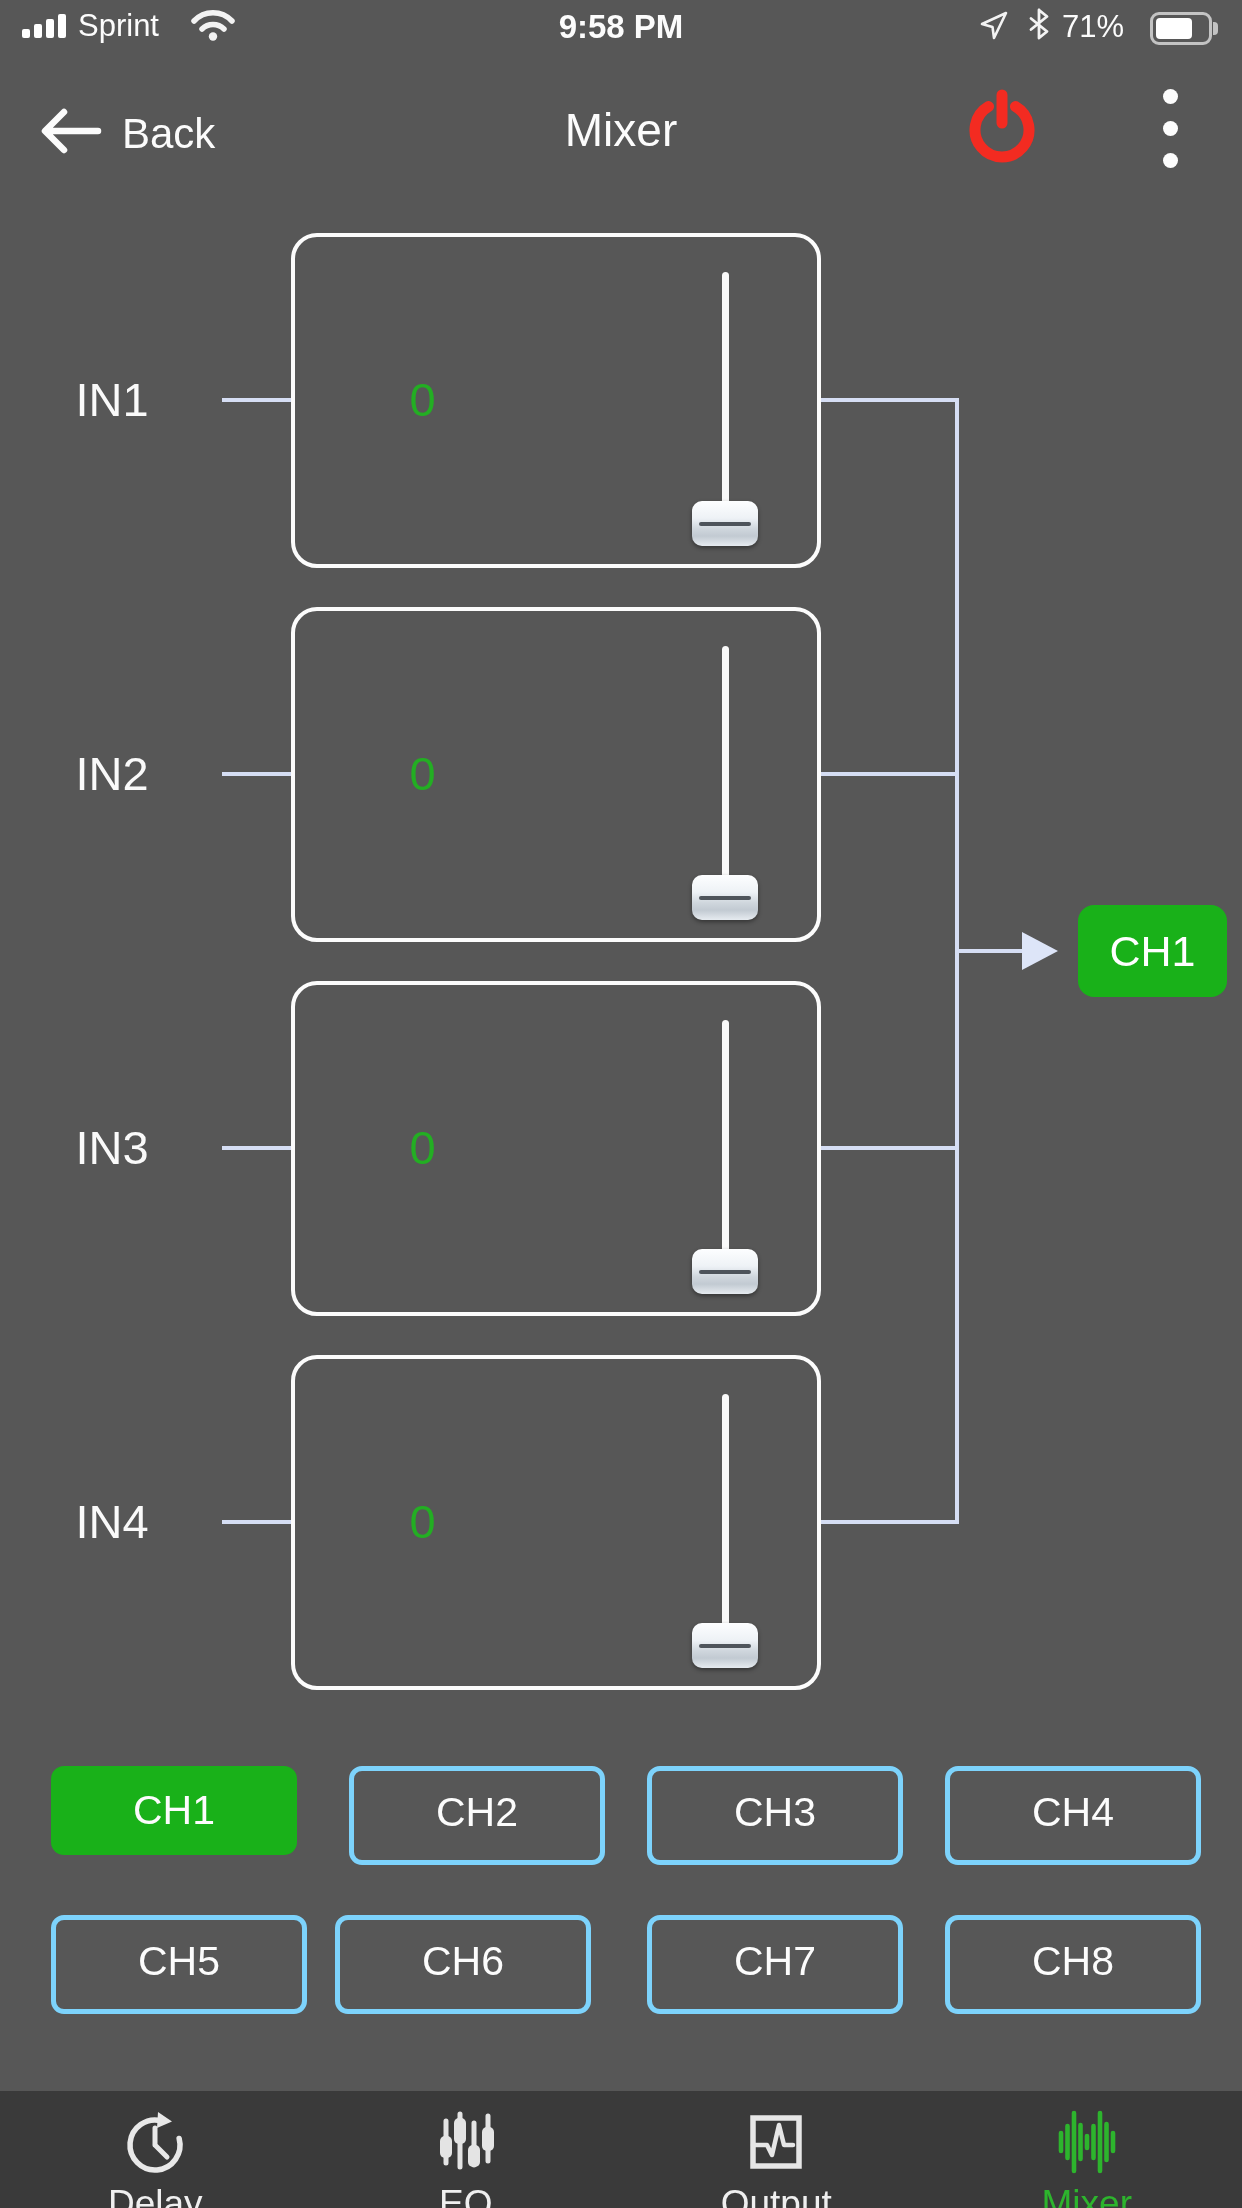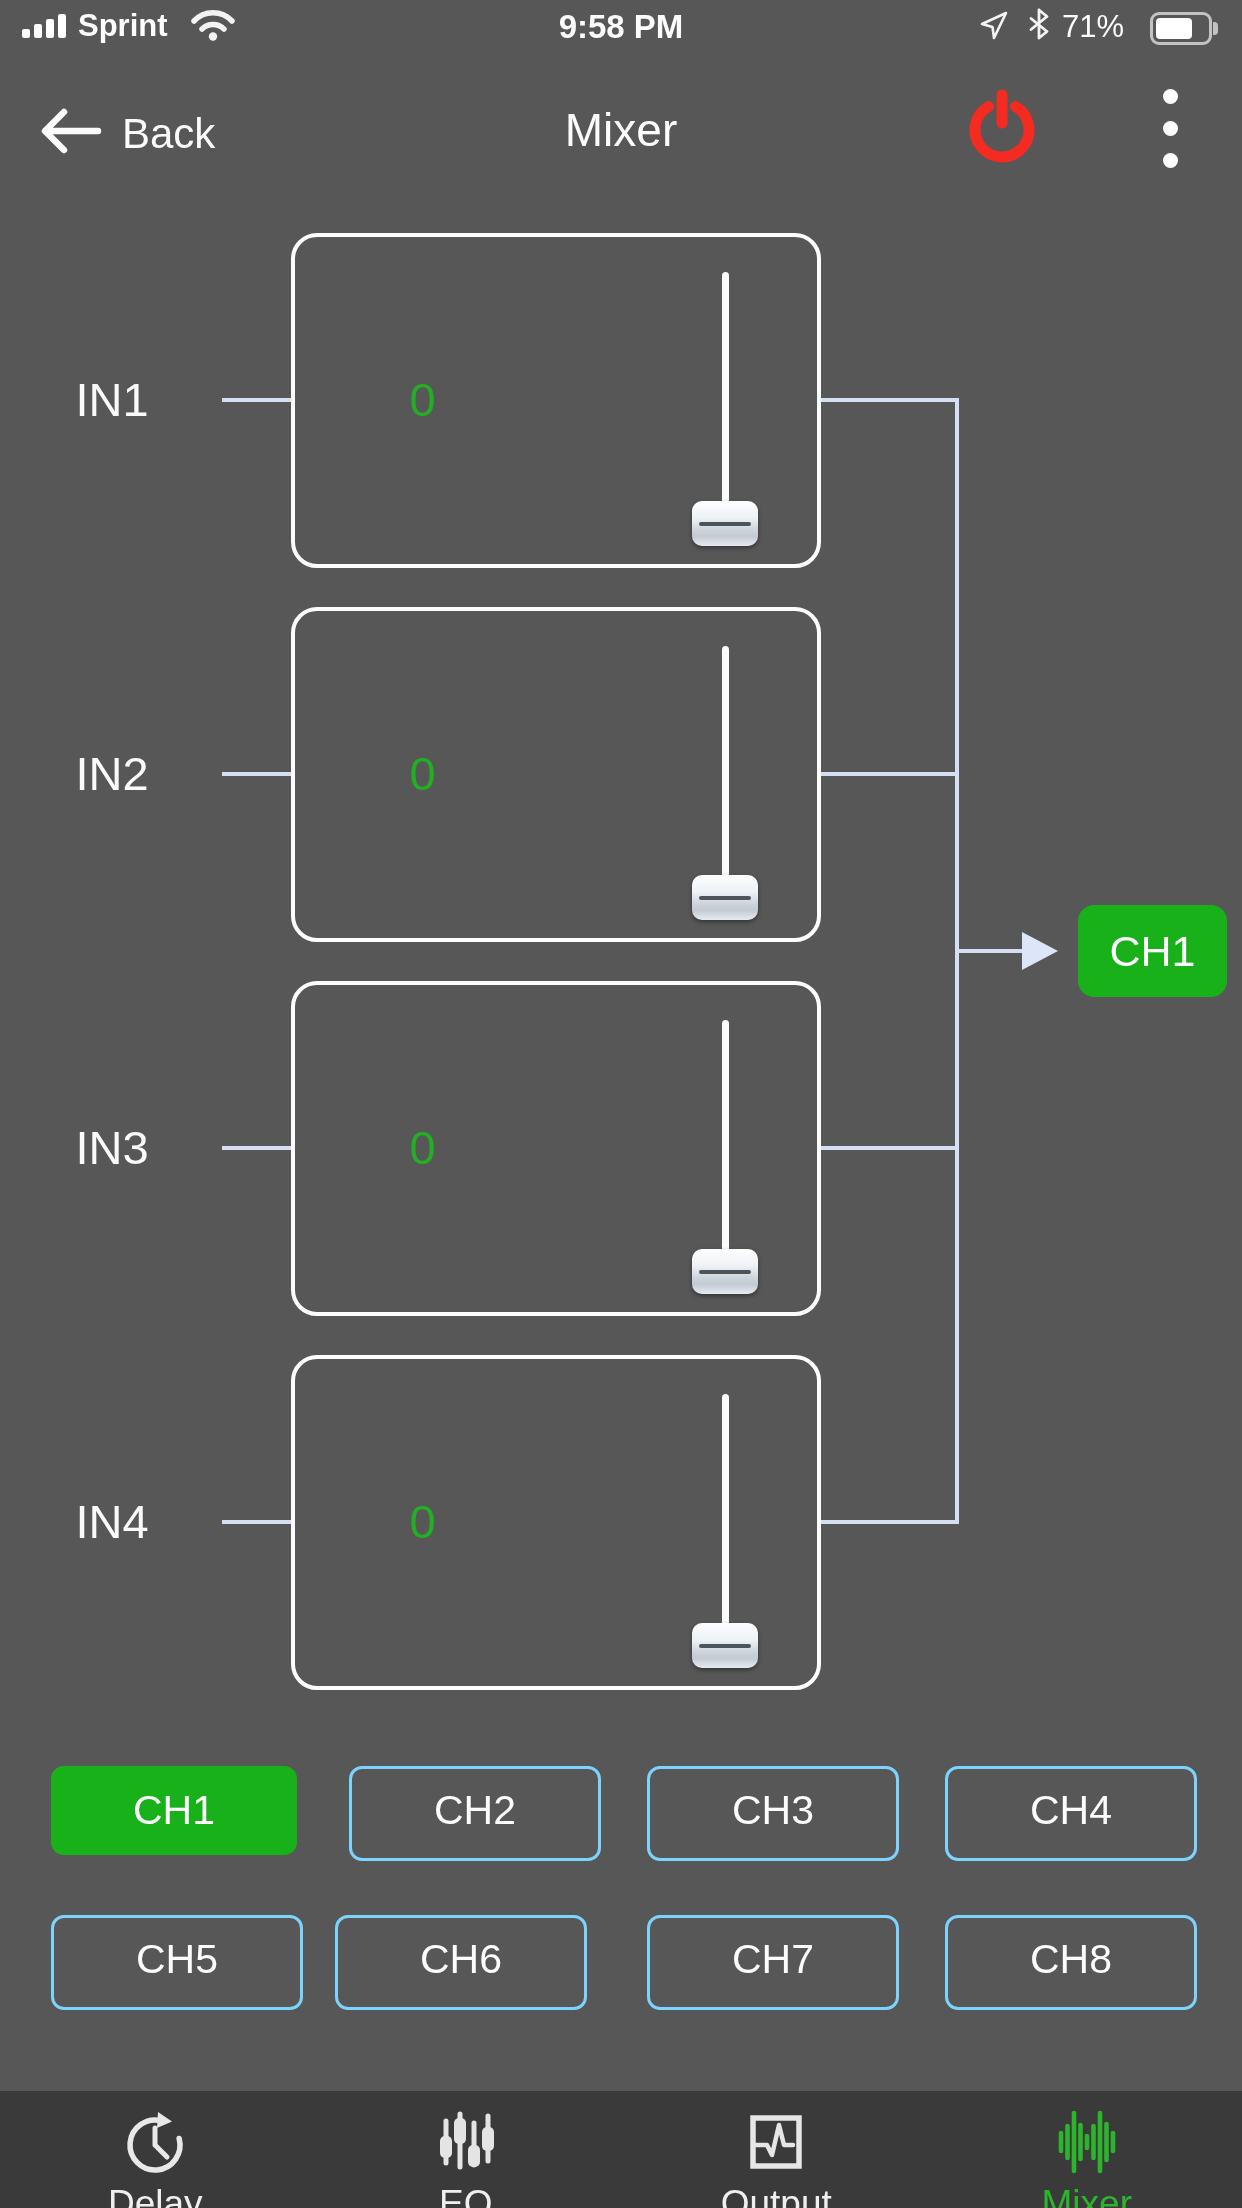"Sprint" .carrier { font-weight: bold -> none }
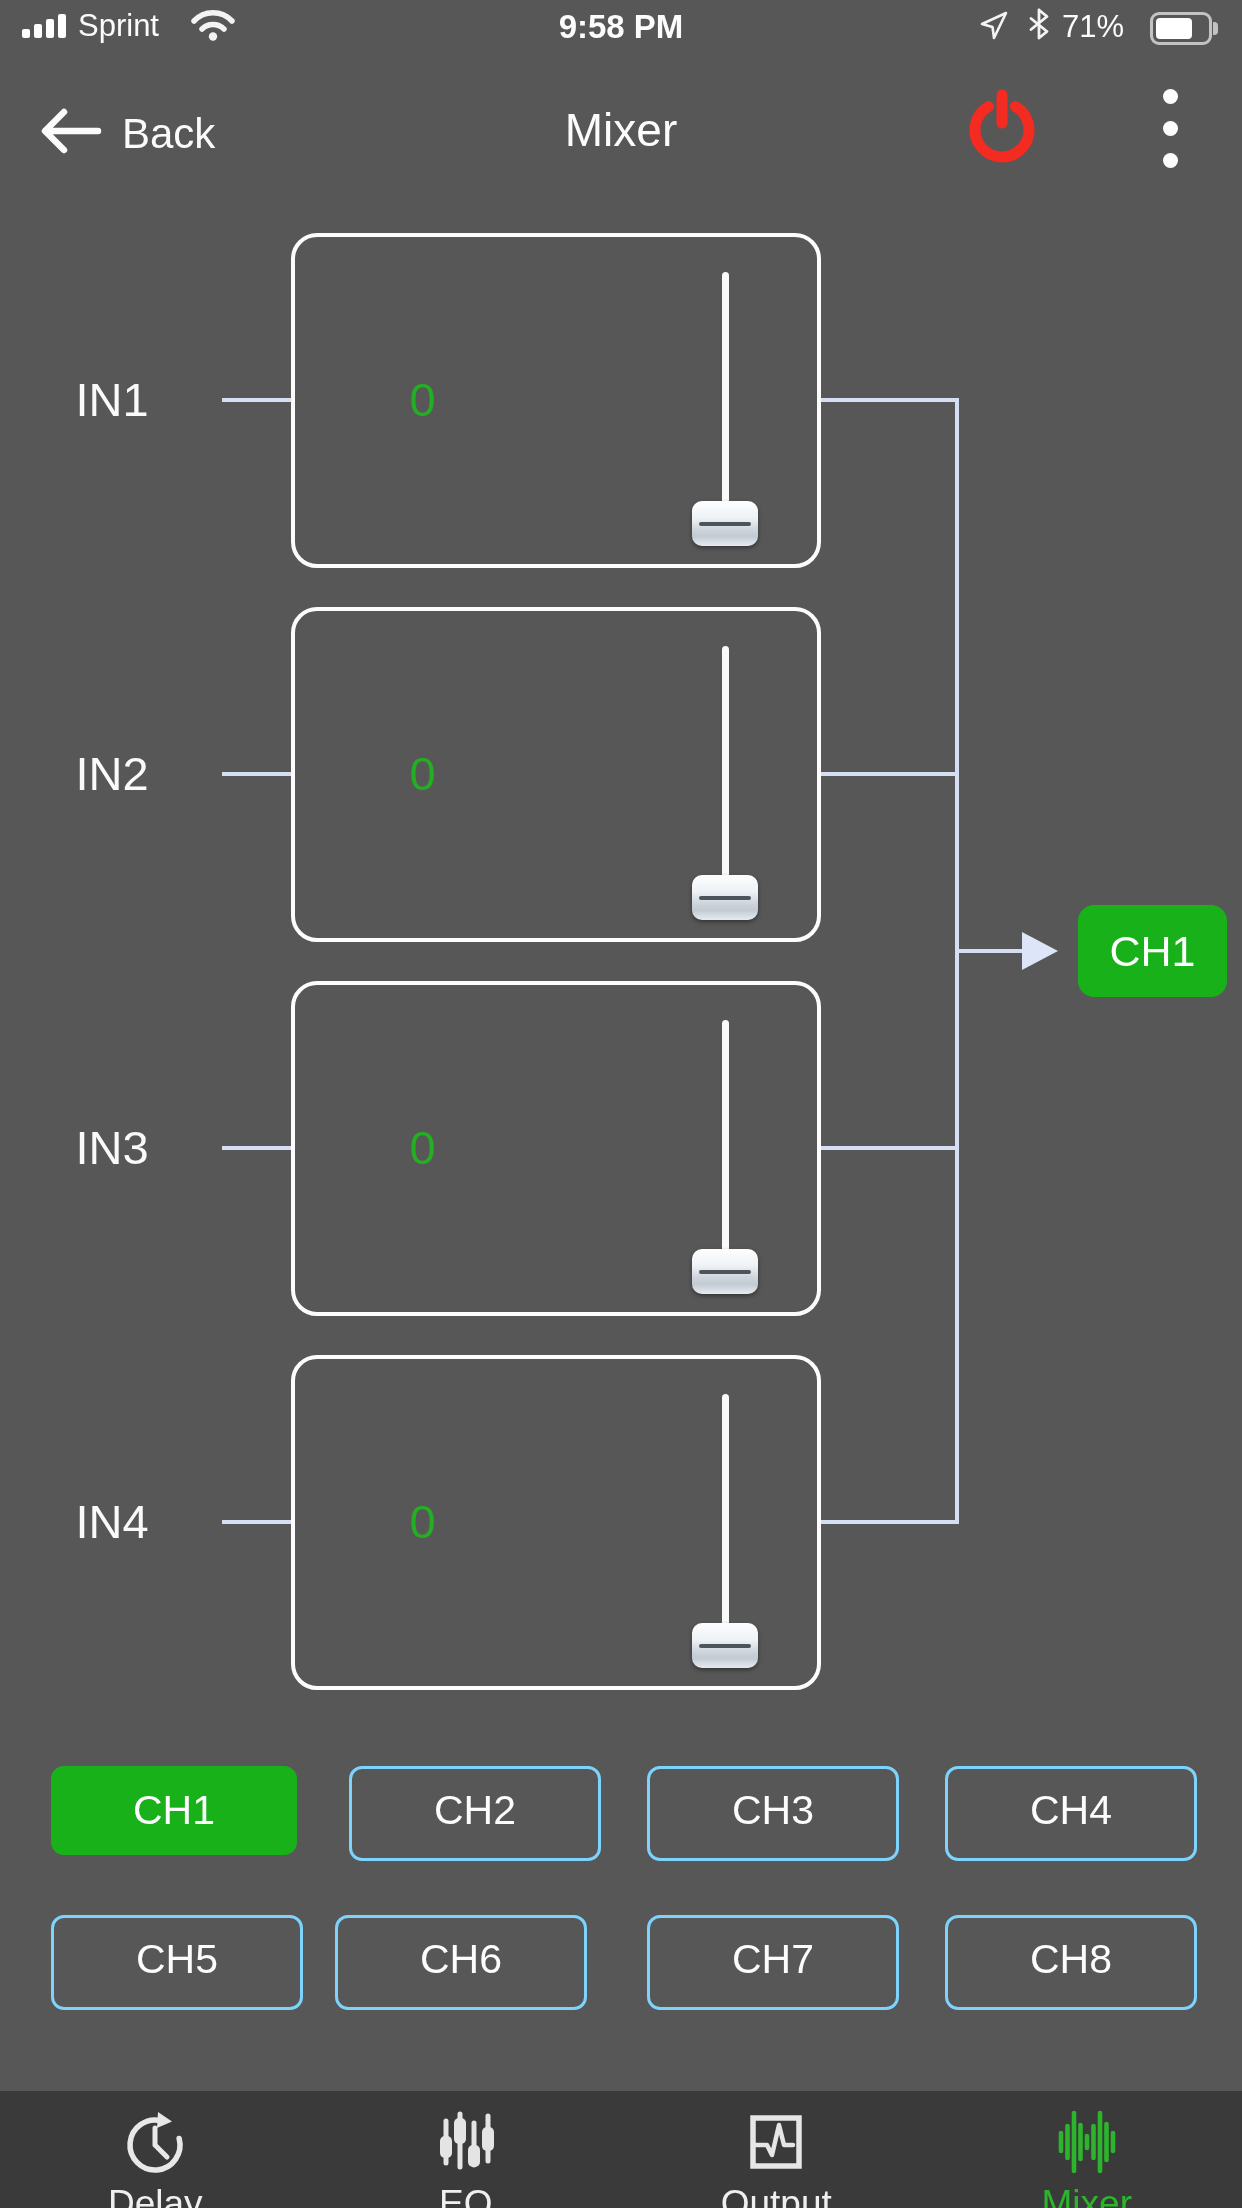"CH2" .ch-btn { border: 3px solid #7dd3fc -> 5px solid #7dd3fc }
